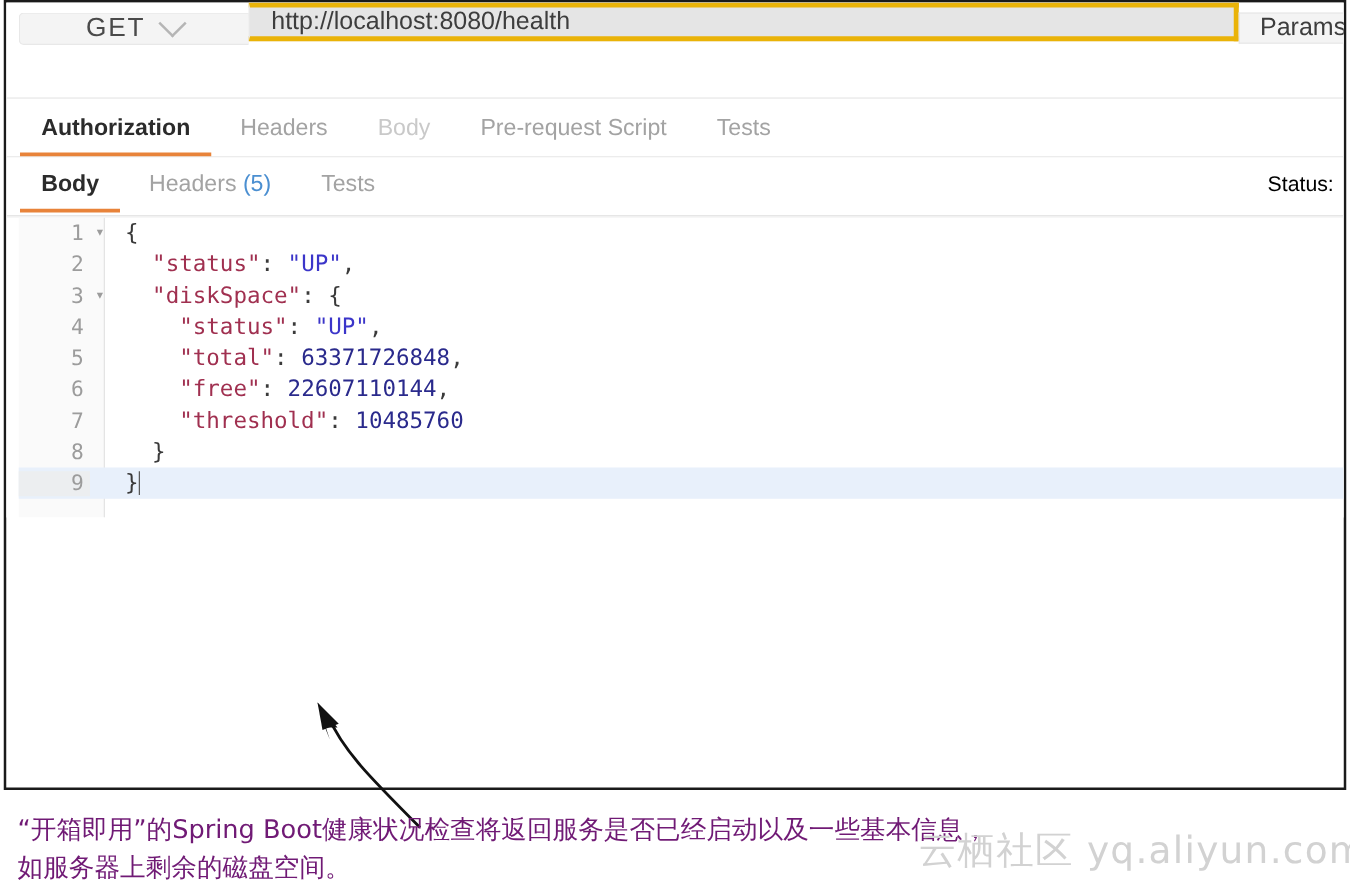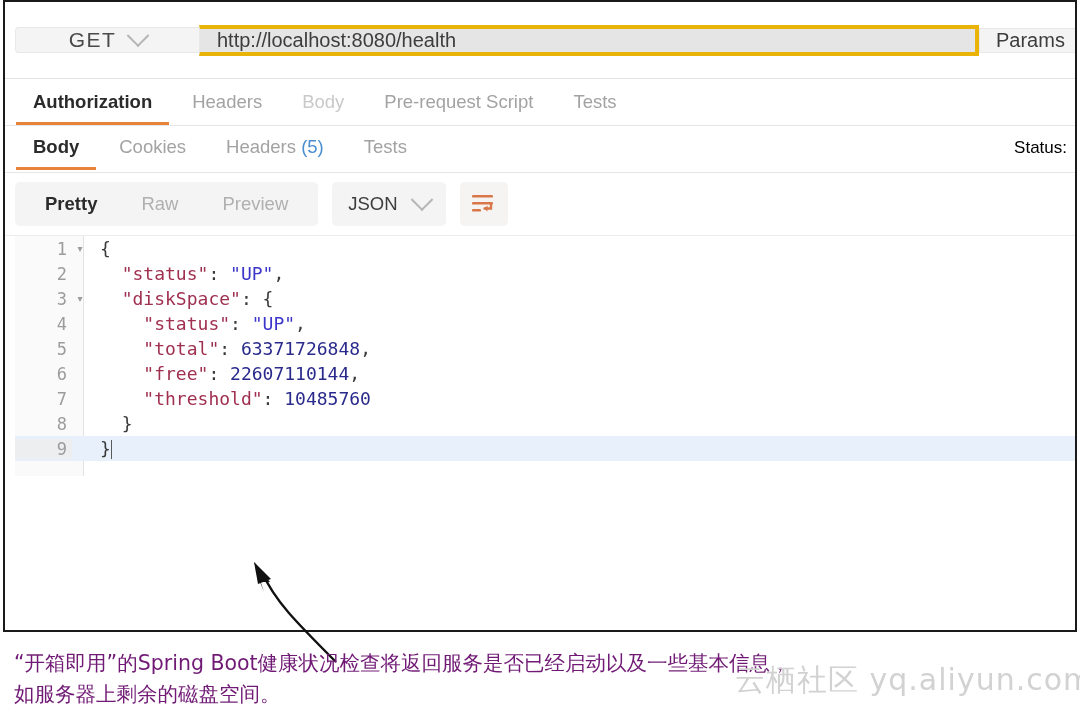"GET" .urlbar { align-items: center -> flex-start }
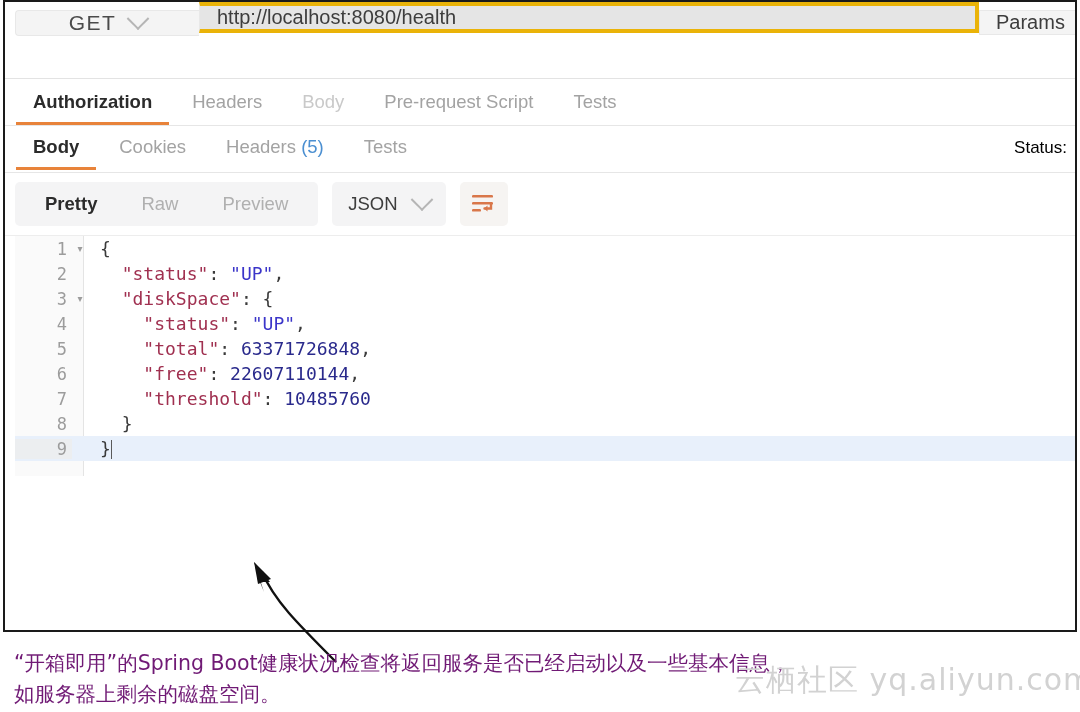"Params" .params-box { width: 96px -> 84px }
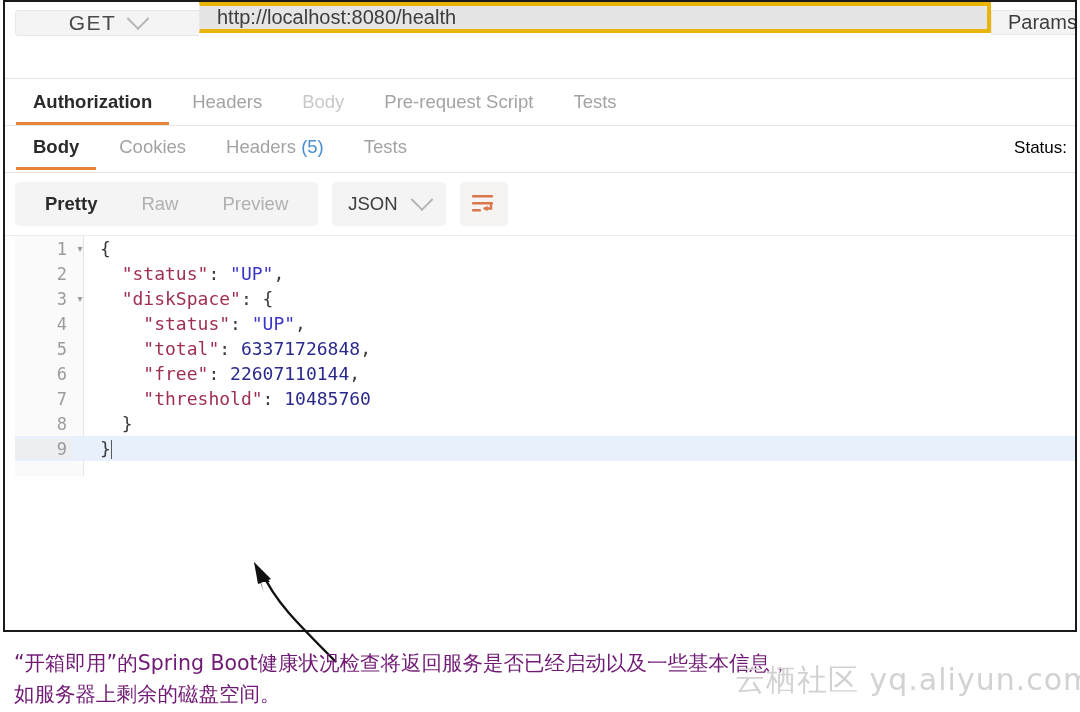"Cookies" div.tab { html: <div><span>Cookies</span></div> -> none }
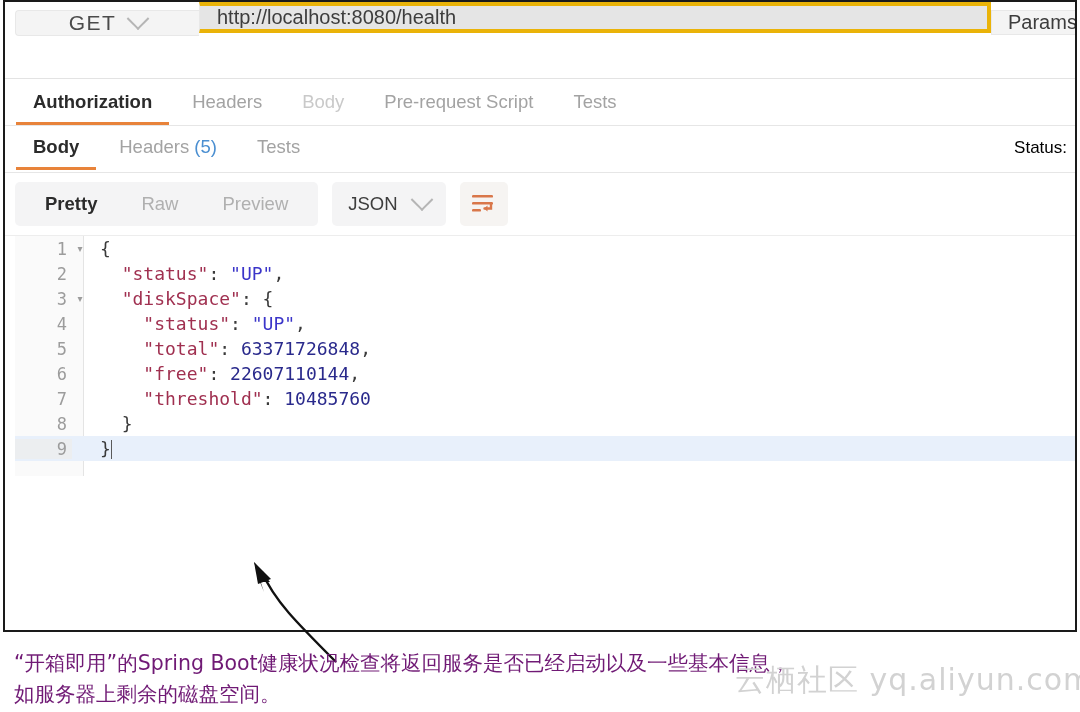"Pretty" div.viewbar { html: <div> <div> <span>Pretty</span> <span>Raw</span> <span>Preview</span> </div> <div> <span>JSON</span> <span></span> </div> <div> <svg> <rect></rect> <rect></rect> <rect></rect> <path></path> <path></path> </svg> </div> </div> -> none }
